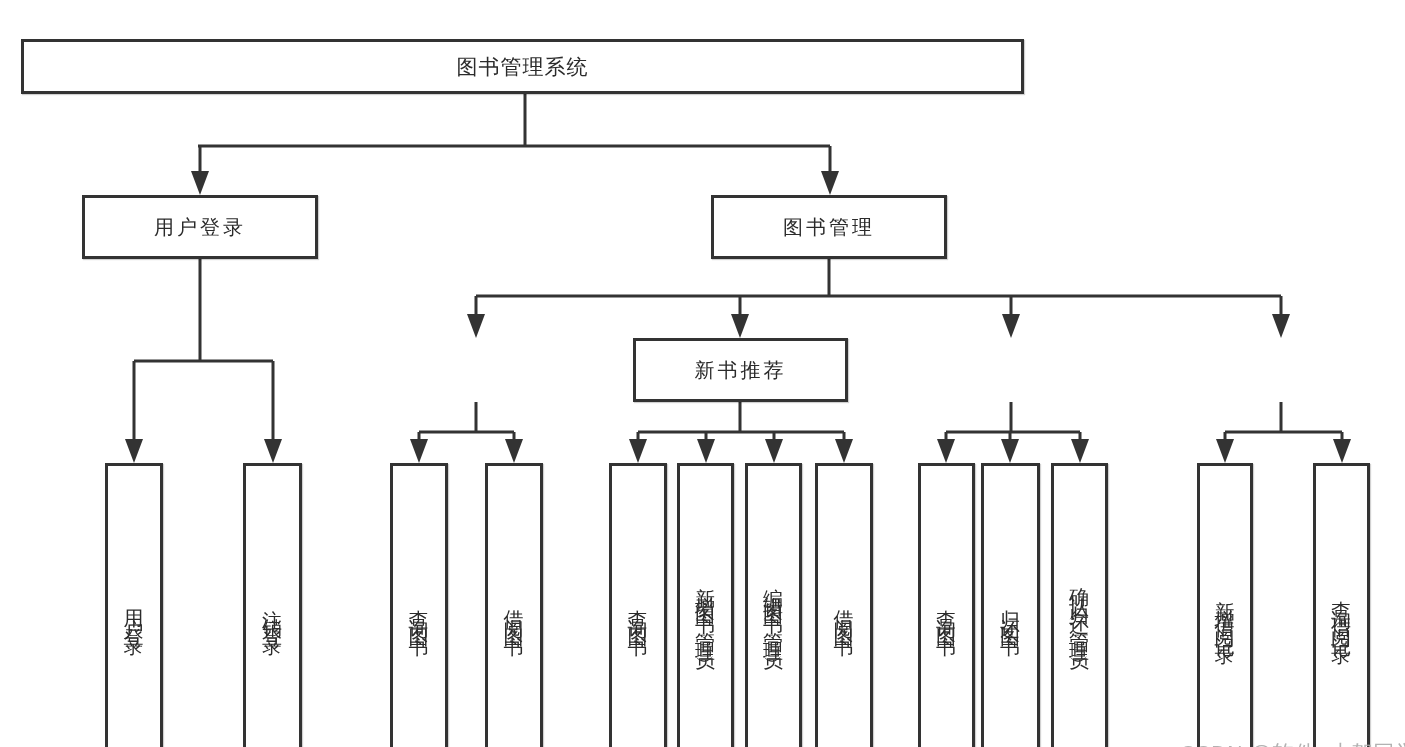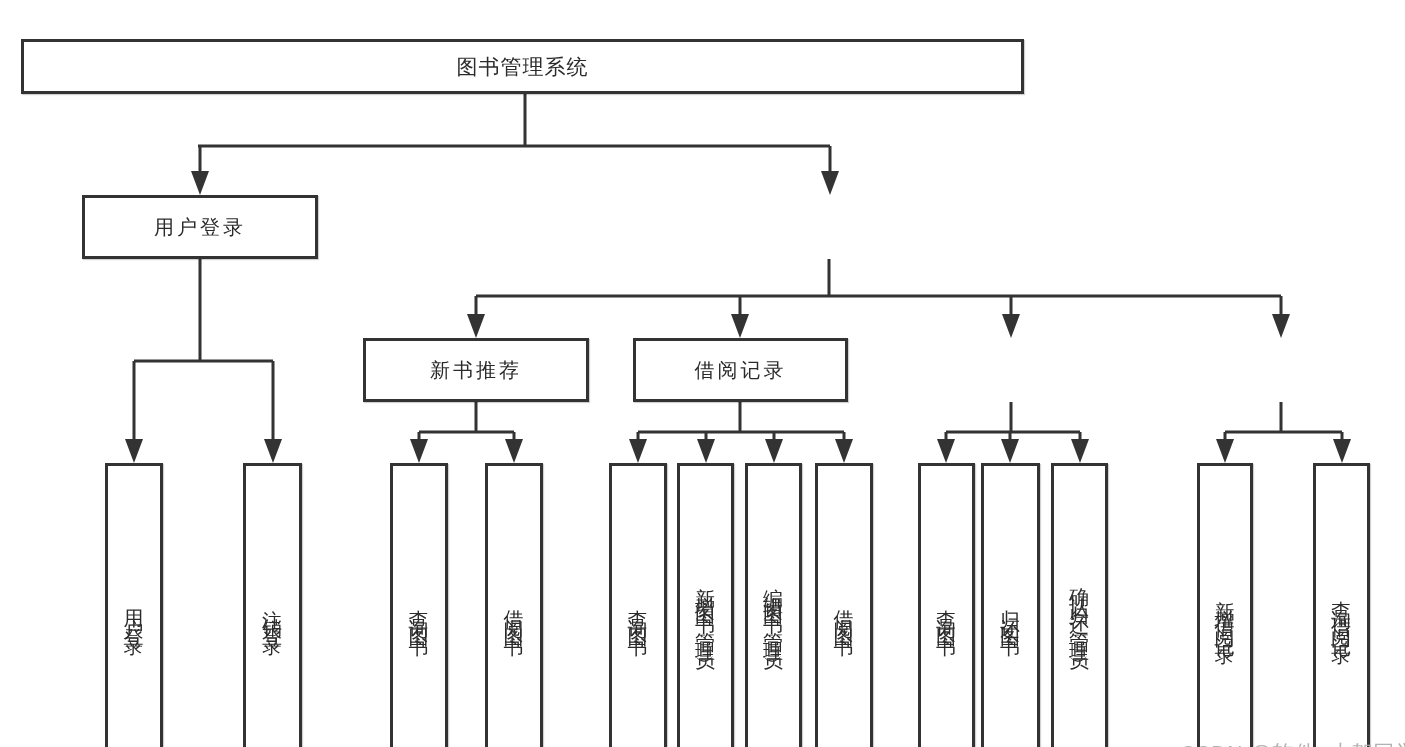"图书管理" div.box { html: none -> <div>图书管理</div> }
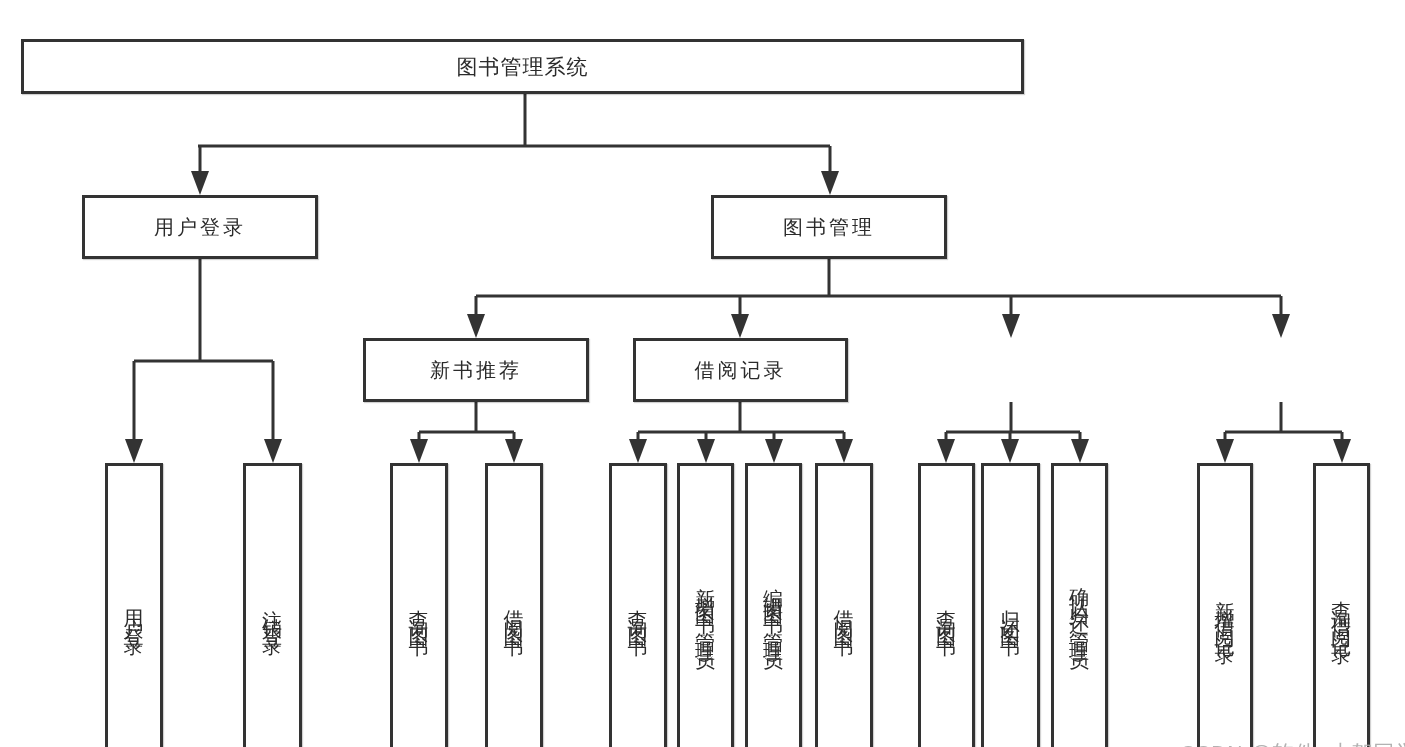"新书推荐" div.box { html: <div>新书推荐</div> -> none }
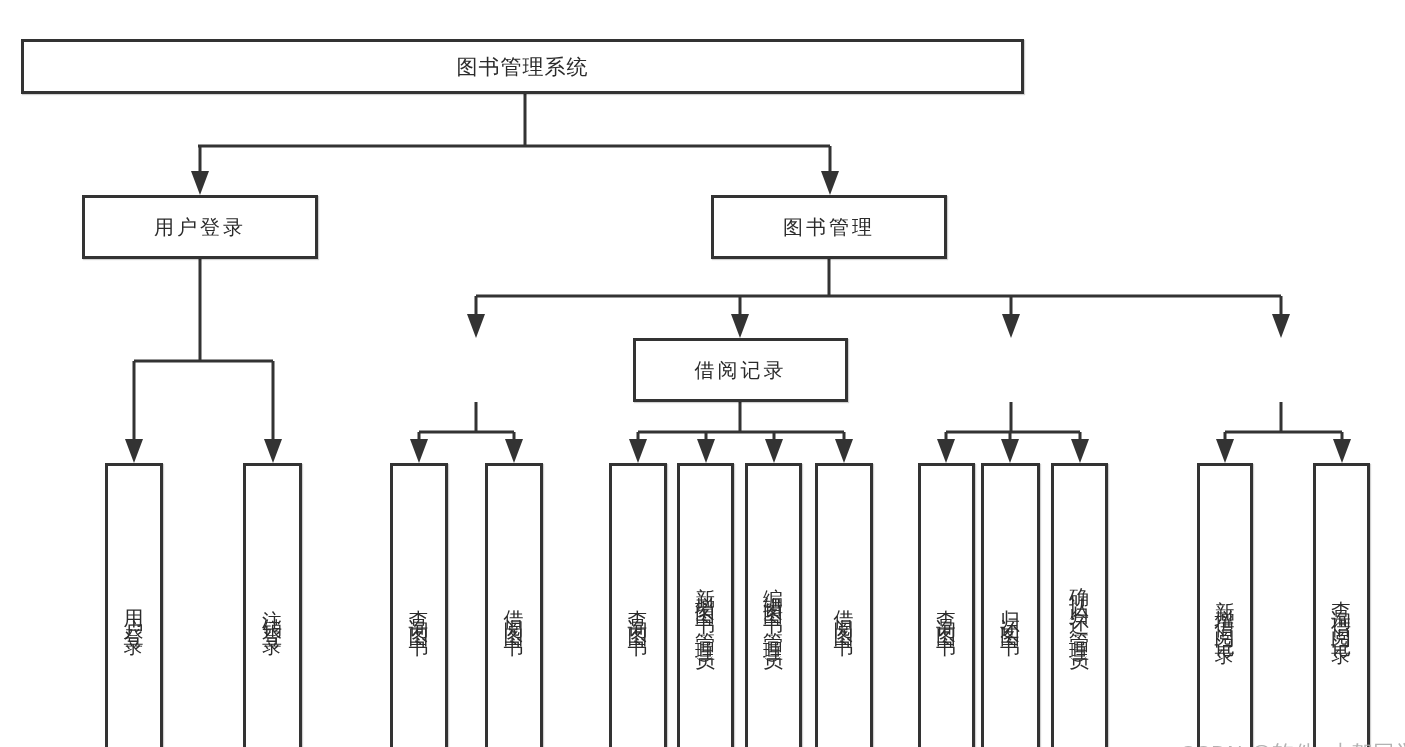"借阅记录" div.box { text: 借阅记录 -> 新书推荐 }
